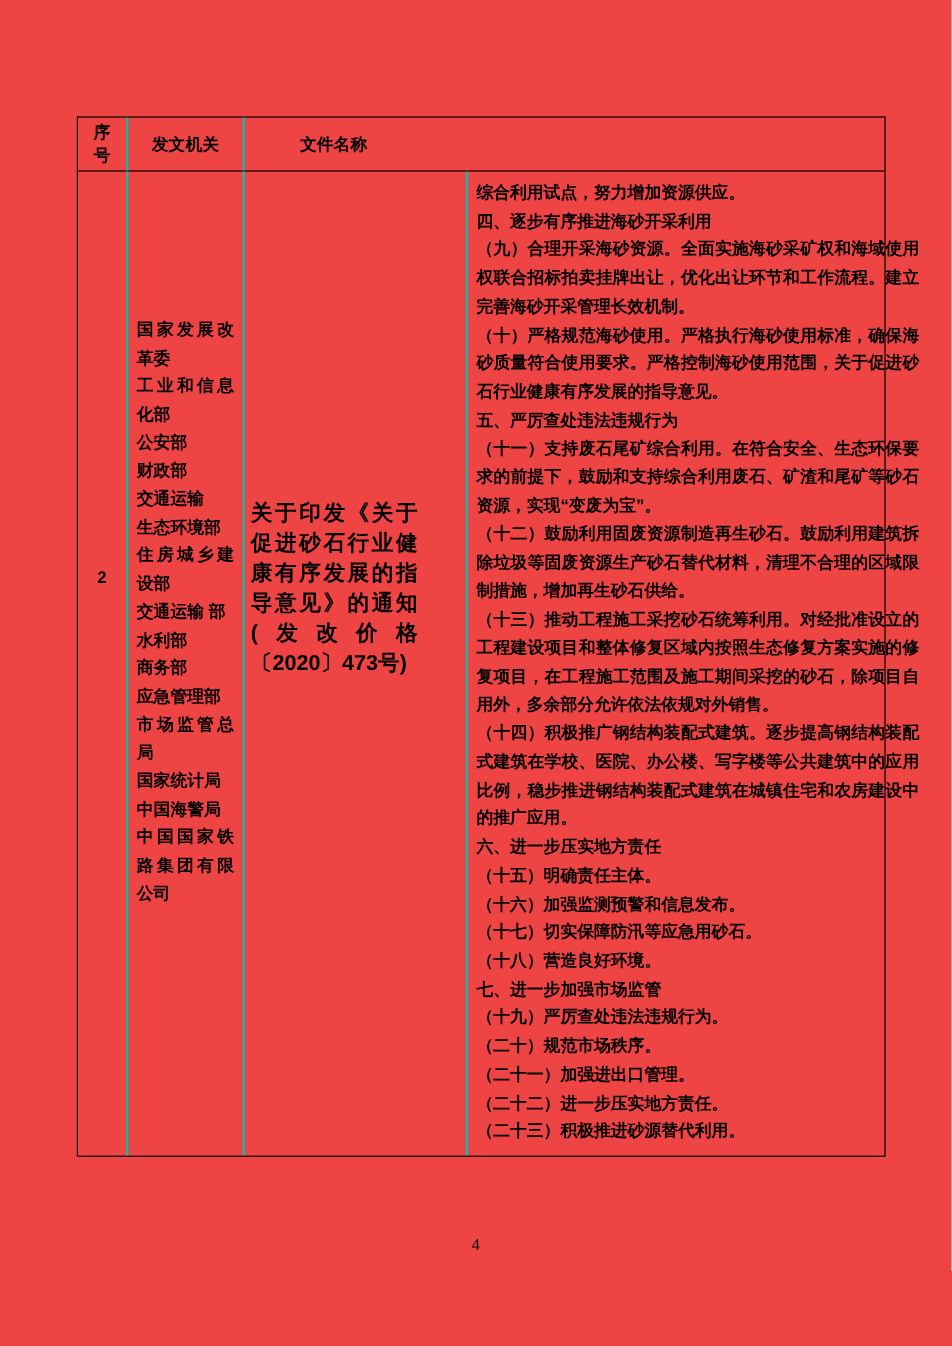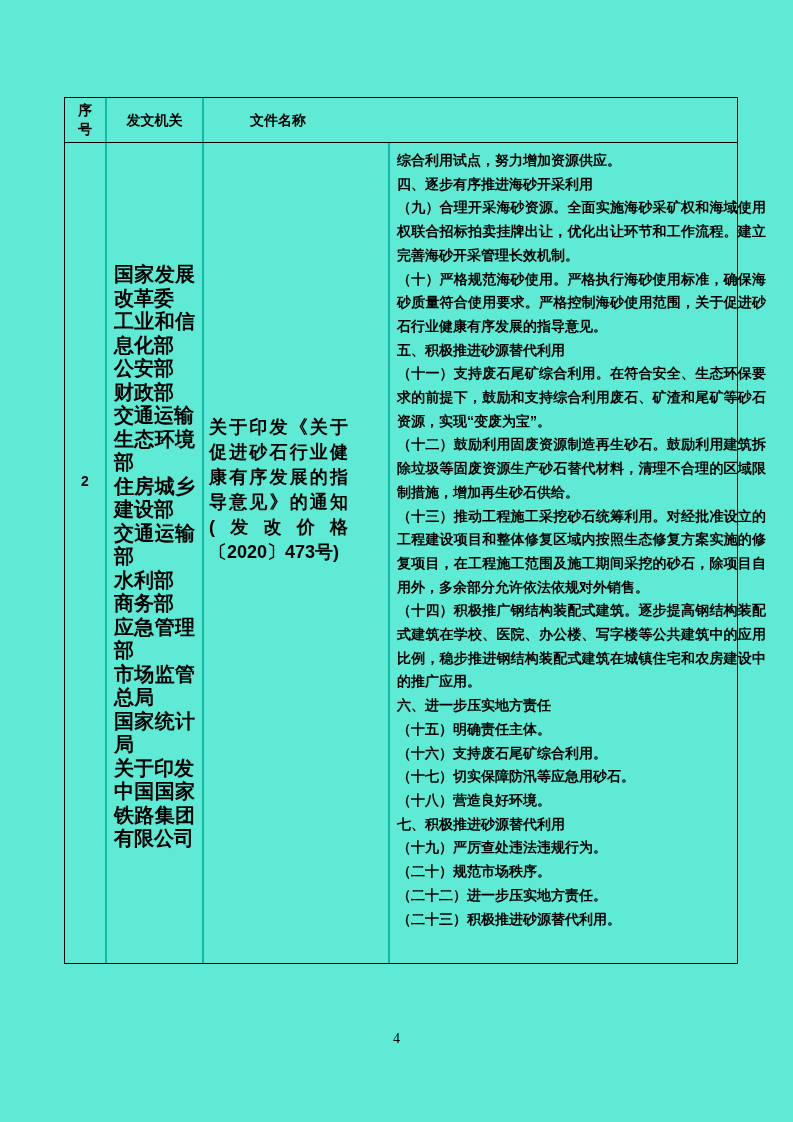"序号" .page { background: #5eead4 -> #ef4444 }
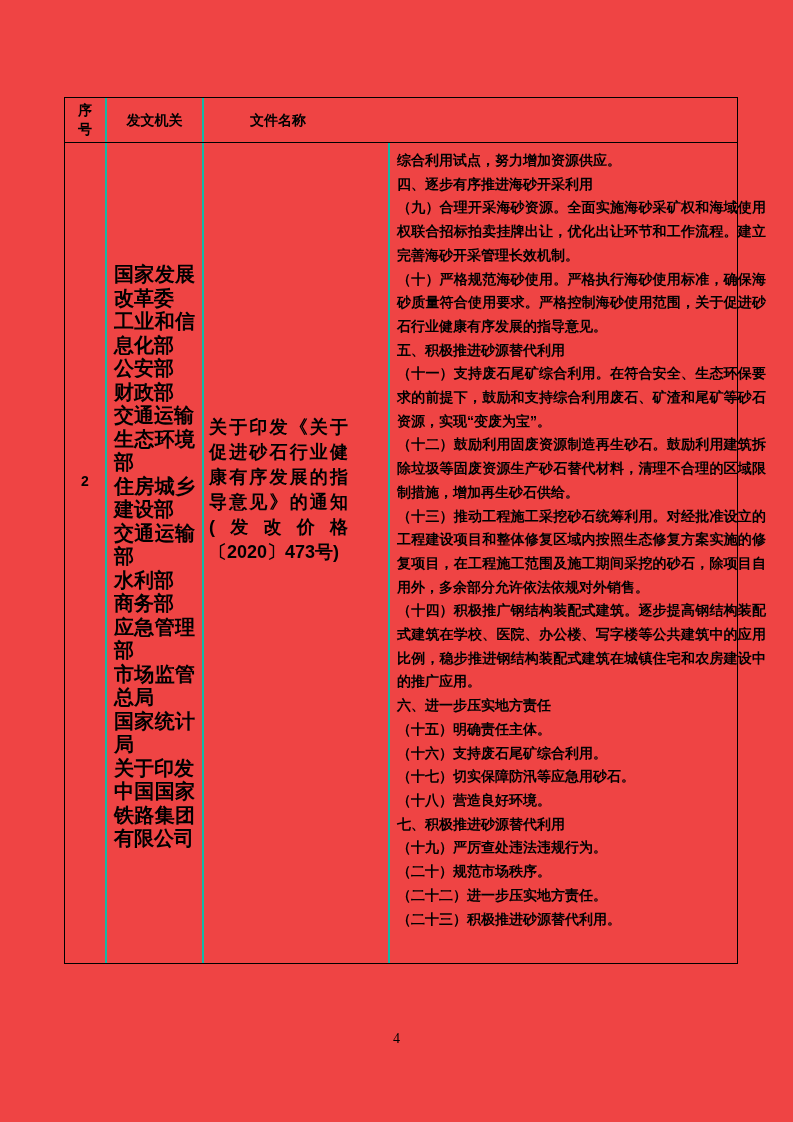"国家发展改革委" .agency-cell { font-size: 20px -> 14px }
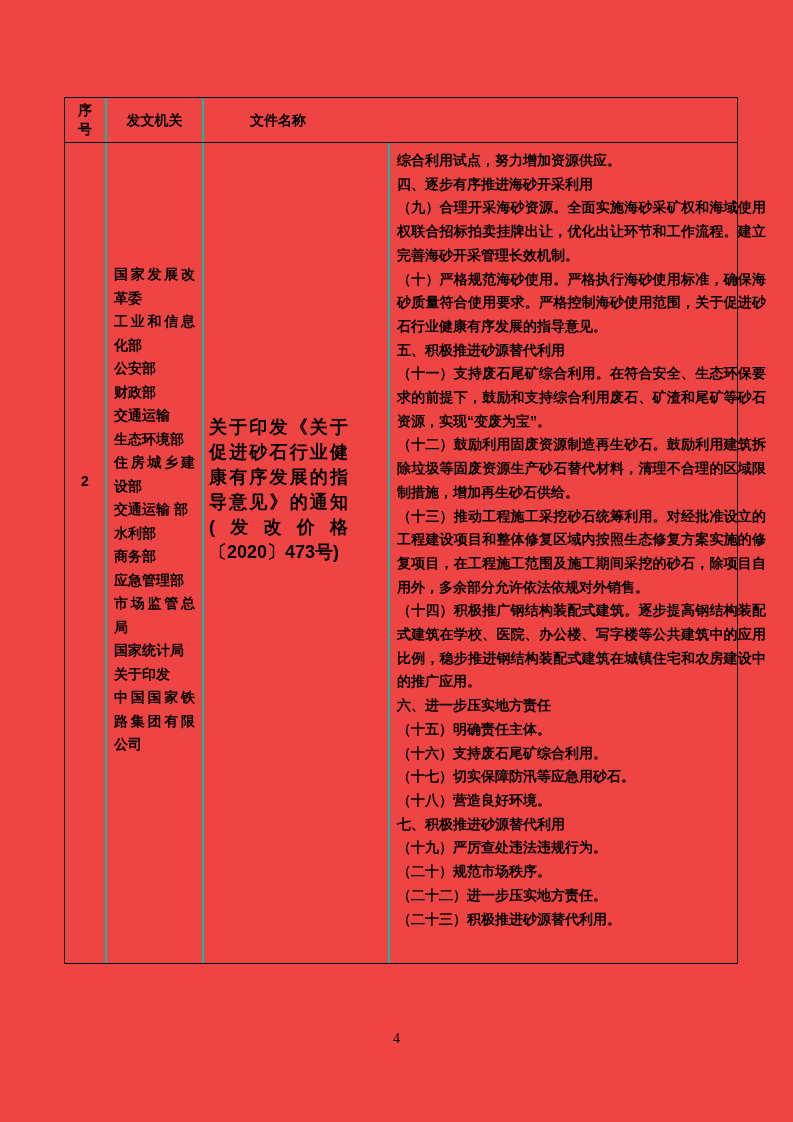"五、积极推进砂源替代利用" div.para { text: 积极推进砂源替代利用 -> 严厉查处违法违规行为 }
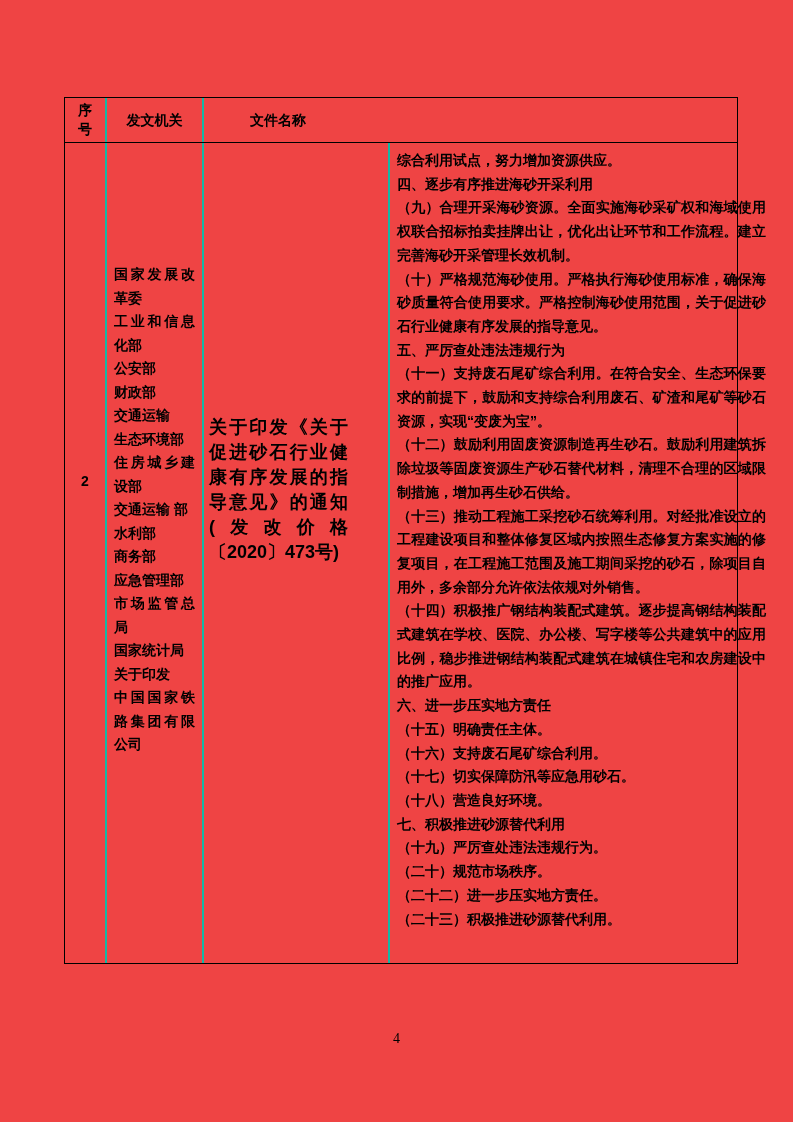"关于印发" div.agency { text: 关于印发 -> 中国海警局 }
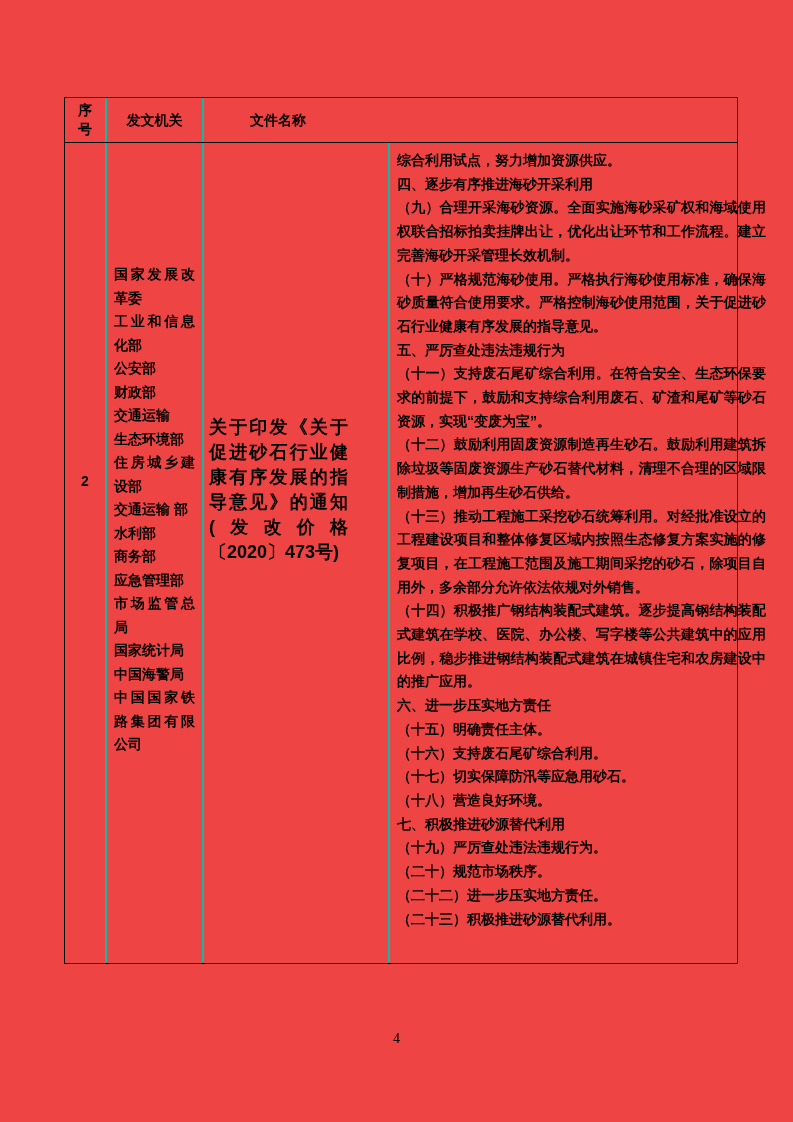"（十六）支持废石尾矿综合利用。" div.para { text: 支持废石尾矿综合利用 -> 加强监测预警和信息发布 }
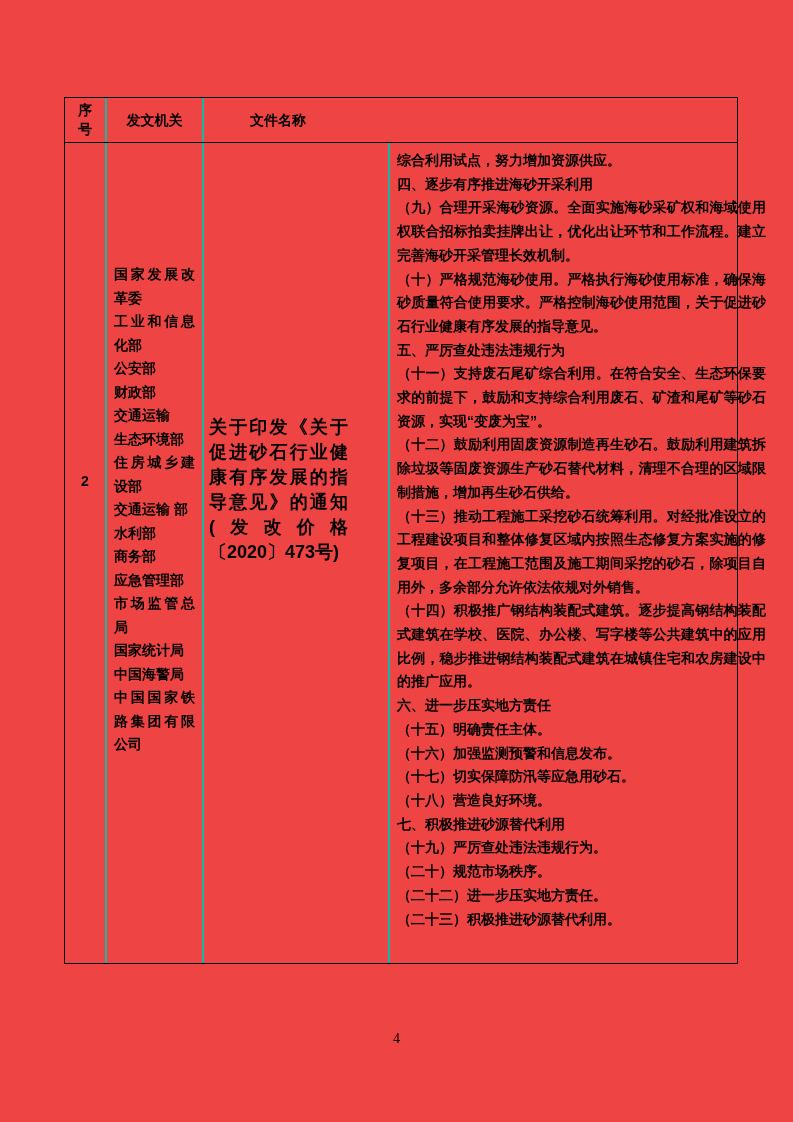"七、积极推进砂源替代利用" div.para { text: 积极推进砂源替代利用 -> 进一步加强市场监管 }
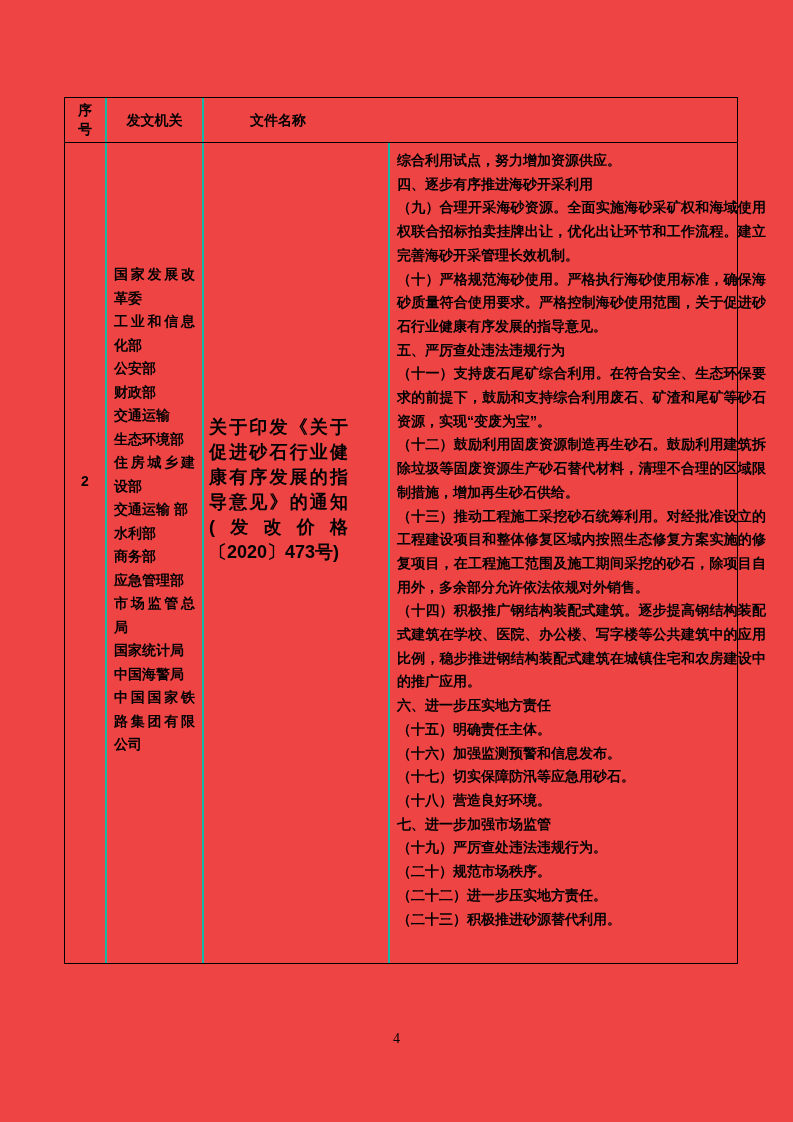"（二十一）加强进出口管理。" div.para { html: none -> <div>（二十一）加强进出口管理。</div> }
